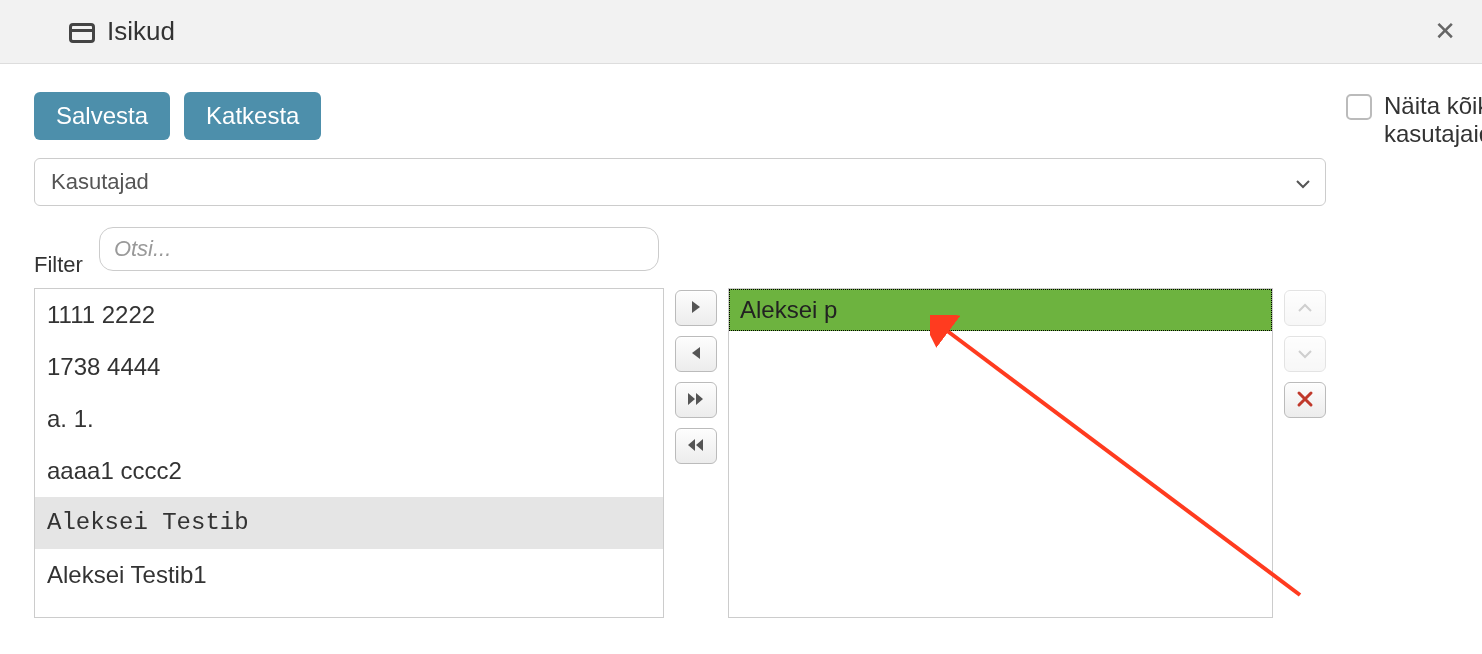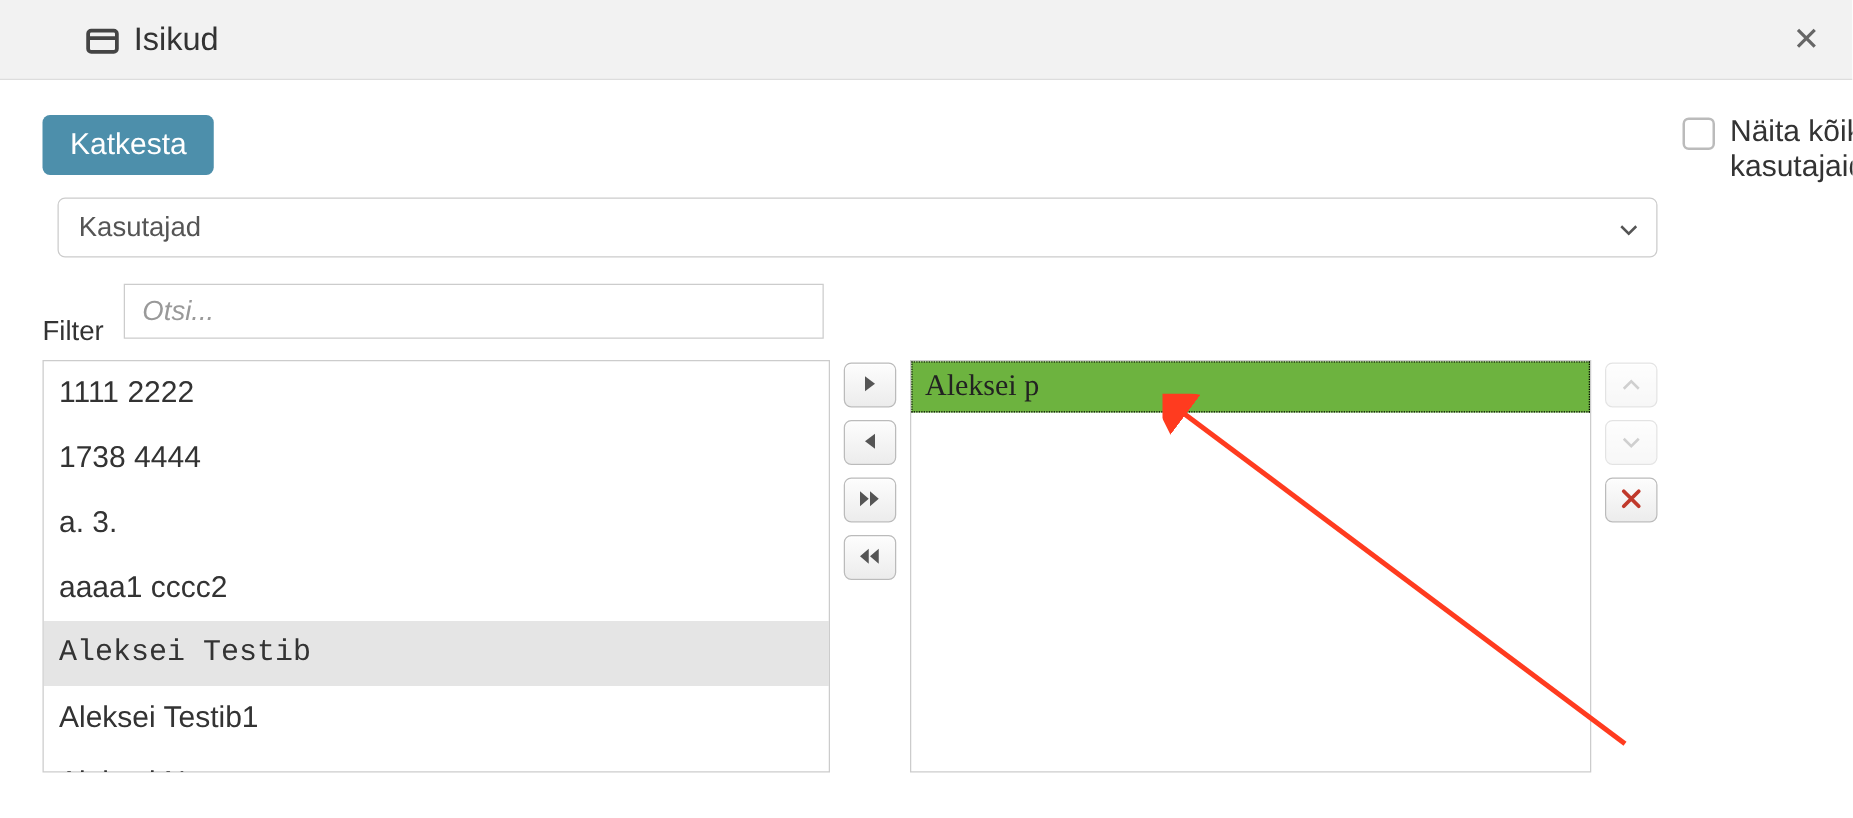"Salvesta" button.btn { html: none -> <button>Salvesta</button> }
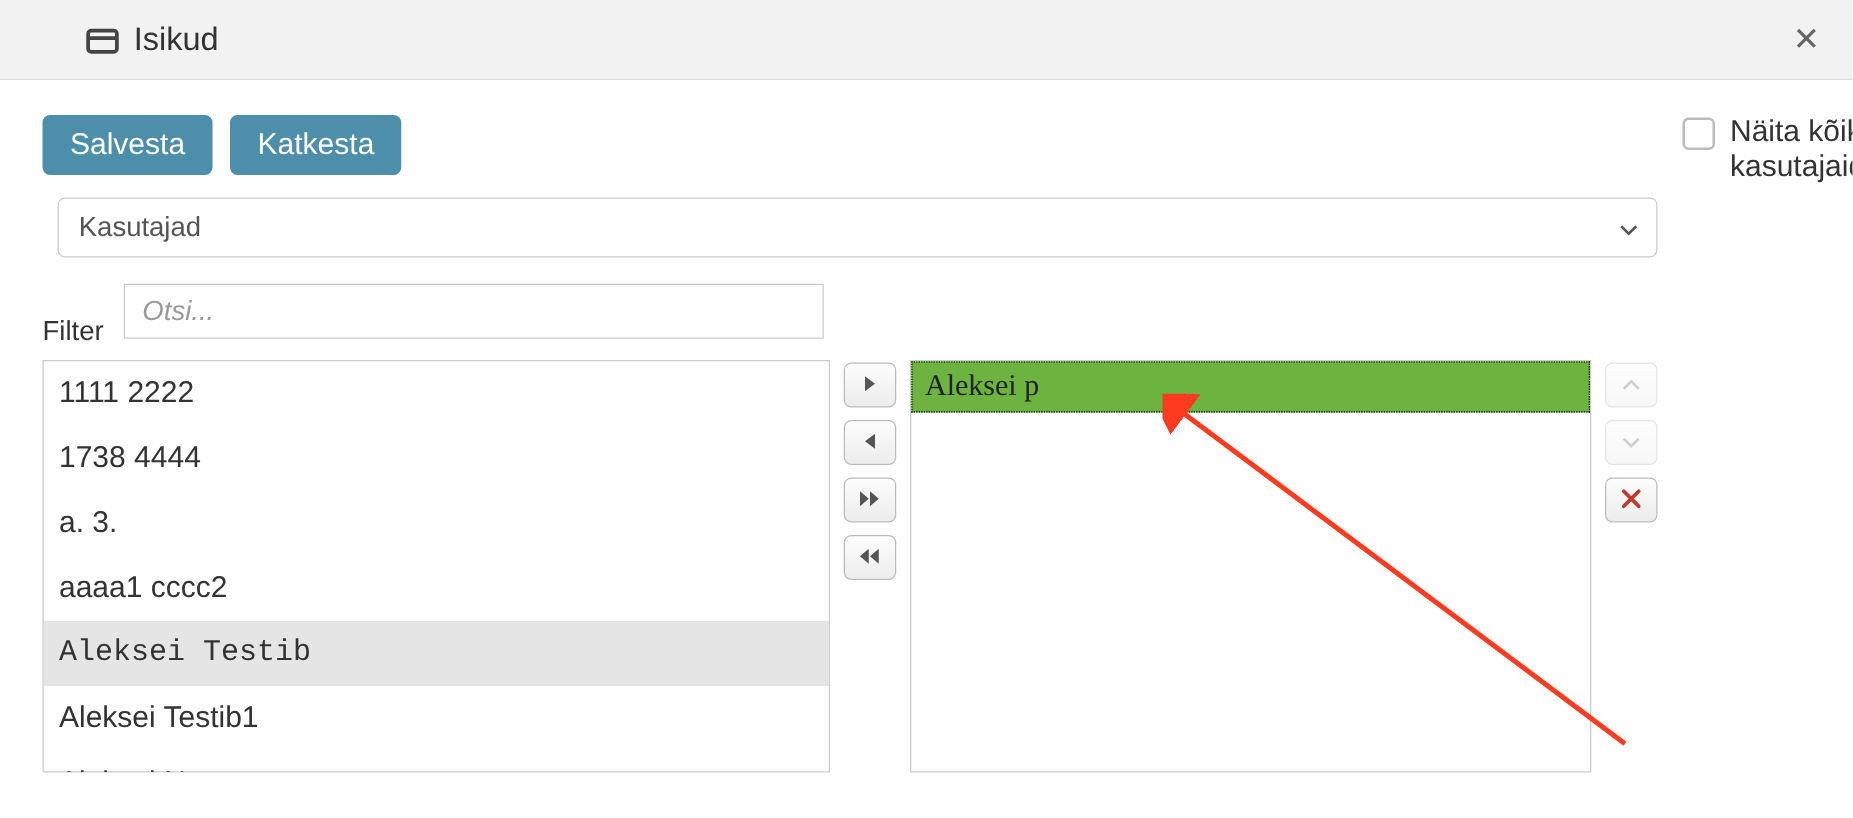"Kasutajad" .select-wrap { margin-left: 12px -> none }
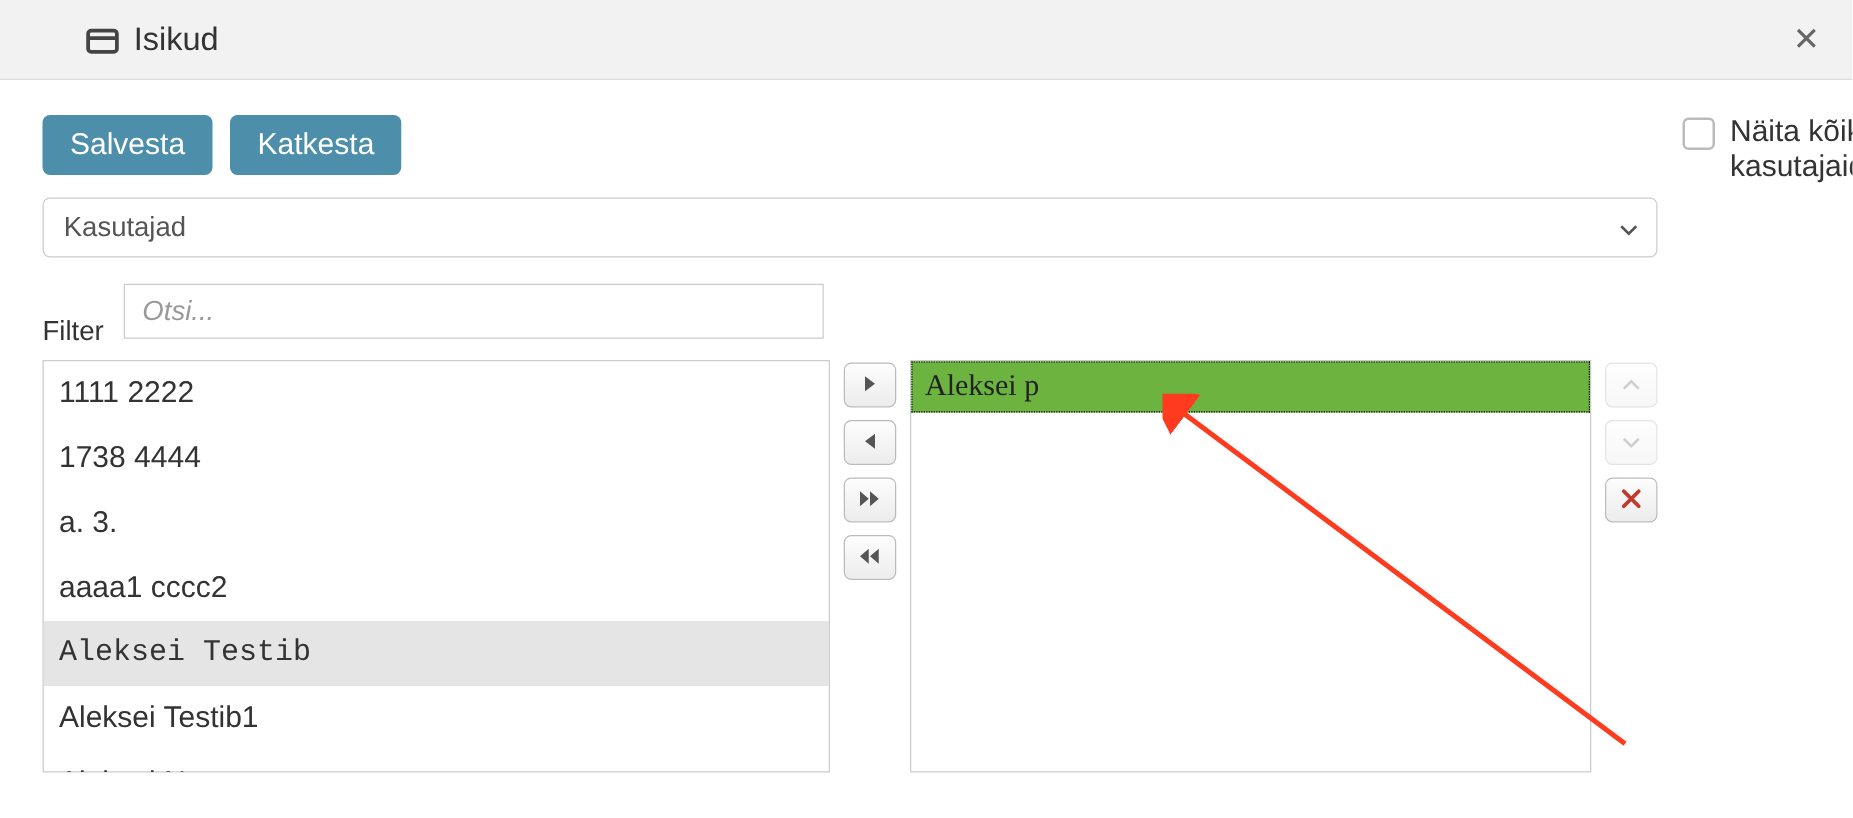"Otsi..." .filter-input { border-radius: 0 -> 14px }
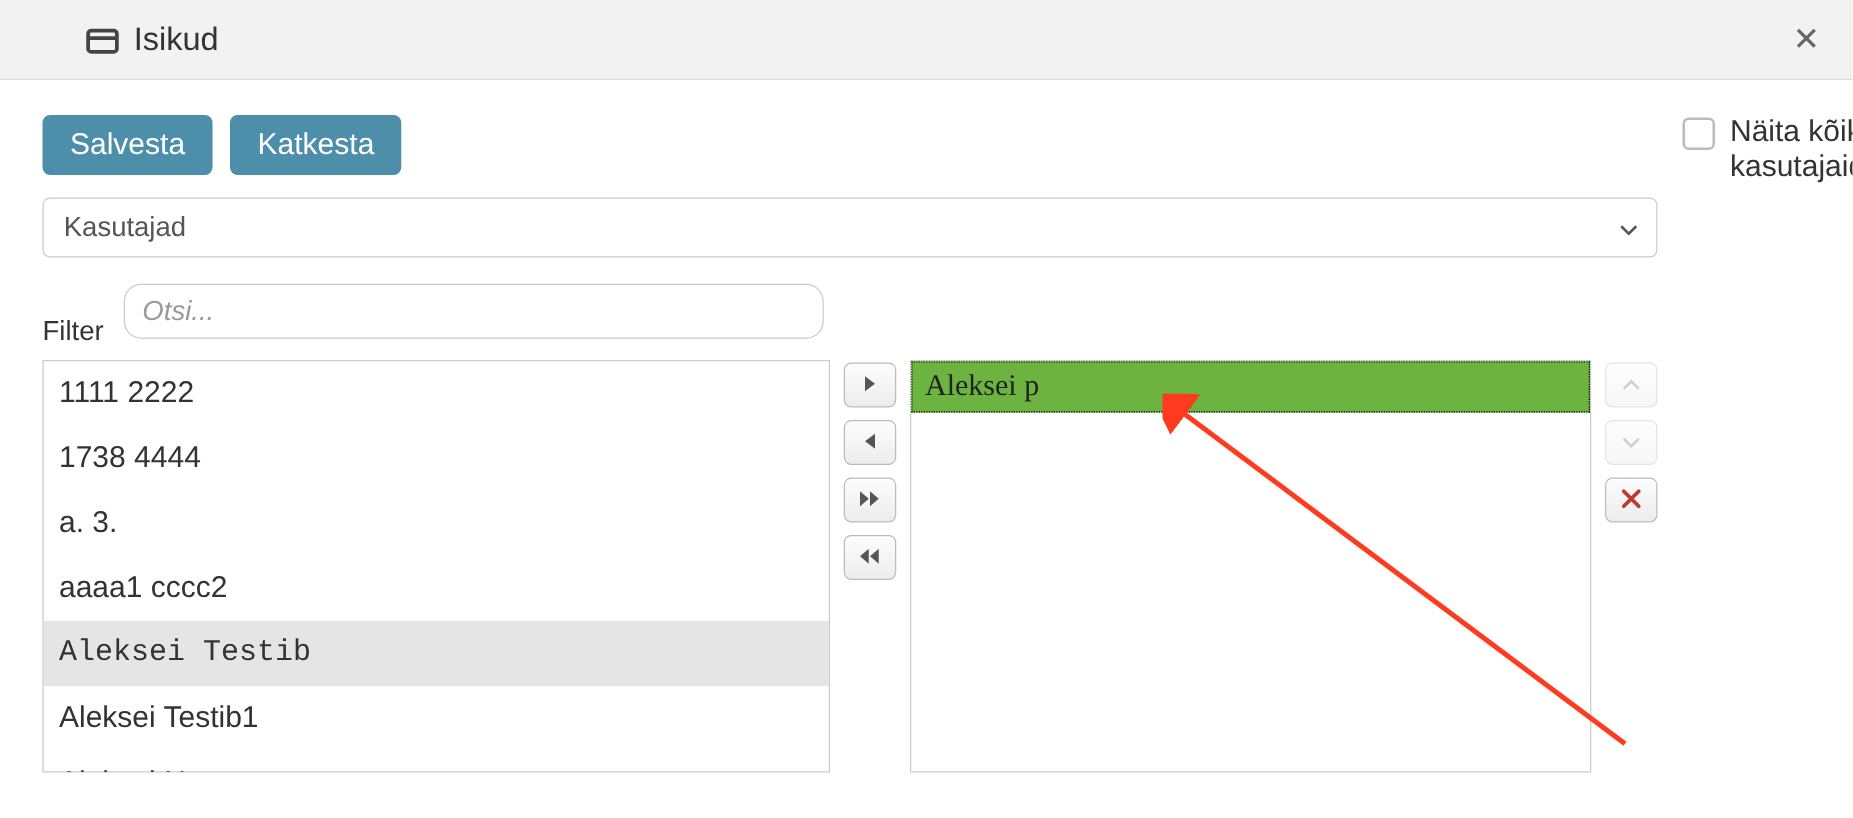"Aleksei p" .right-item { font-family: Liberation Serif, serif -> none }
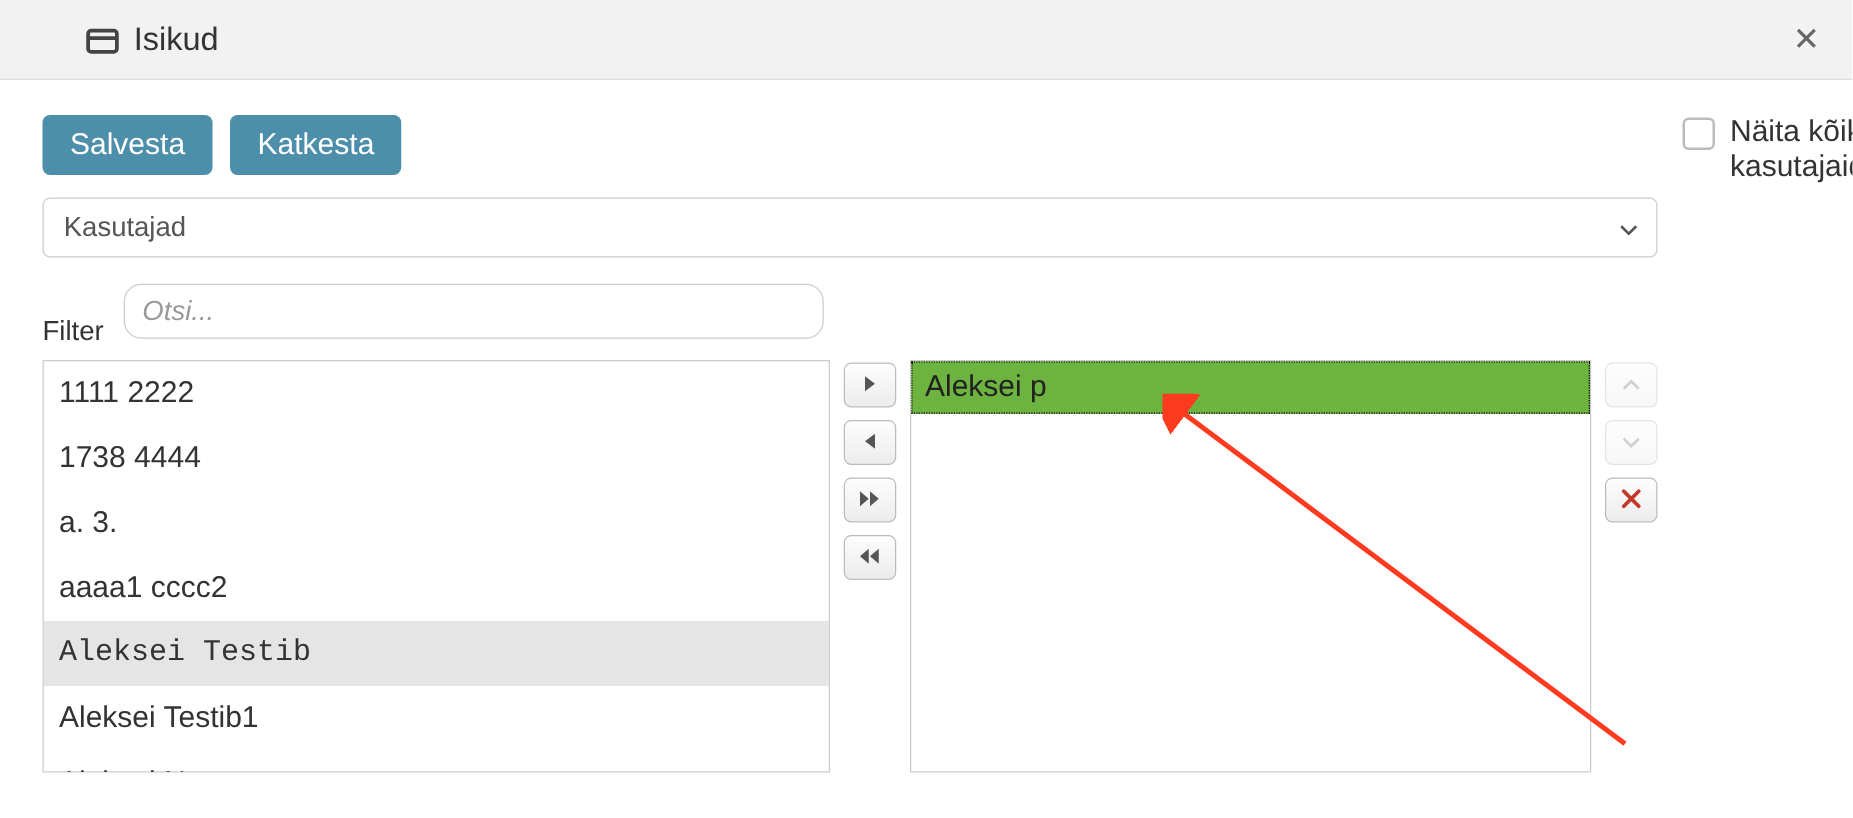"a. 3." div.list-item { text: 3 -> 1 }
